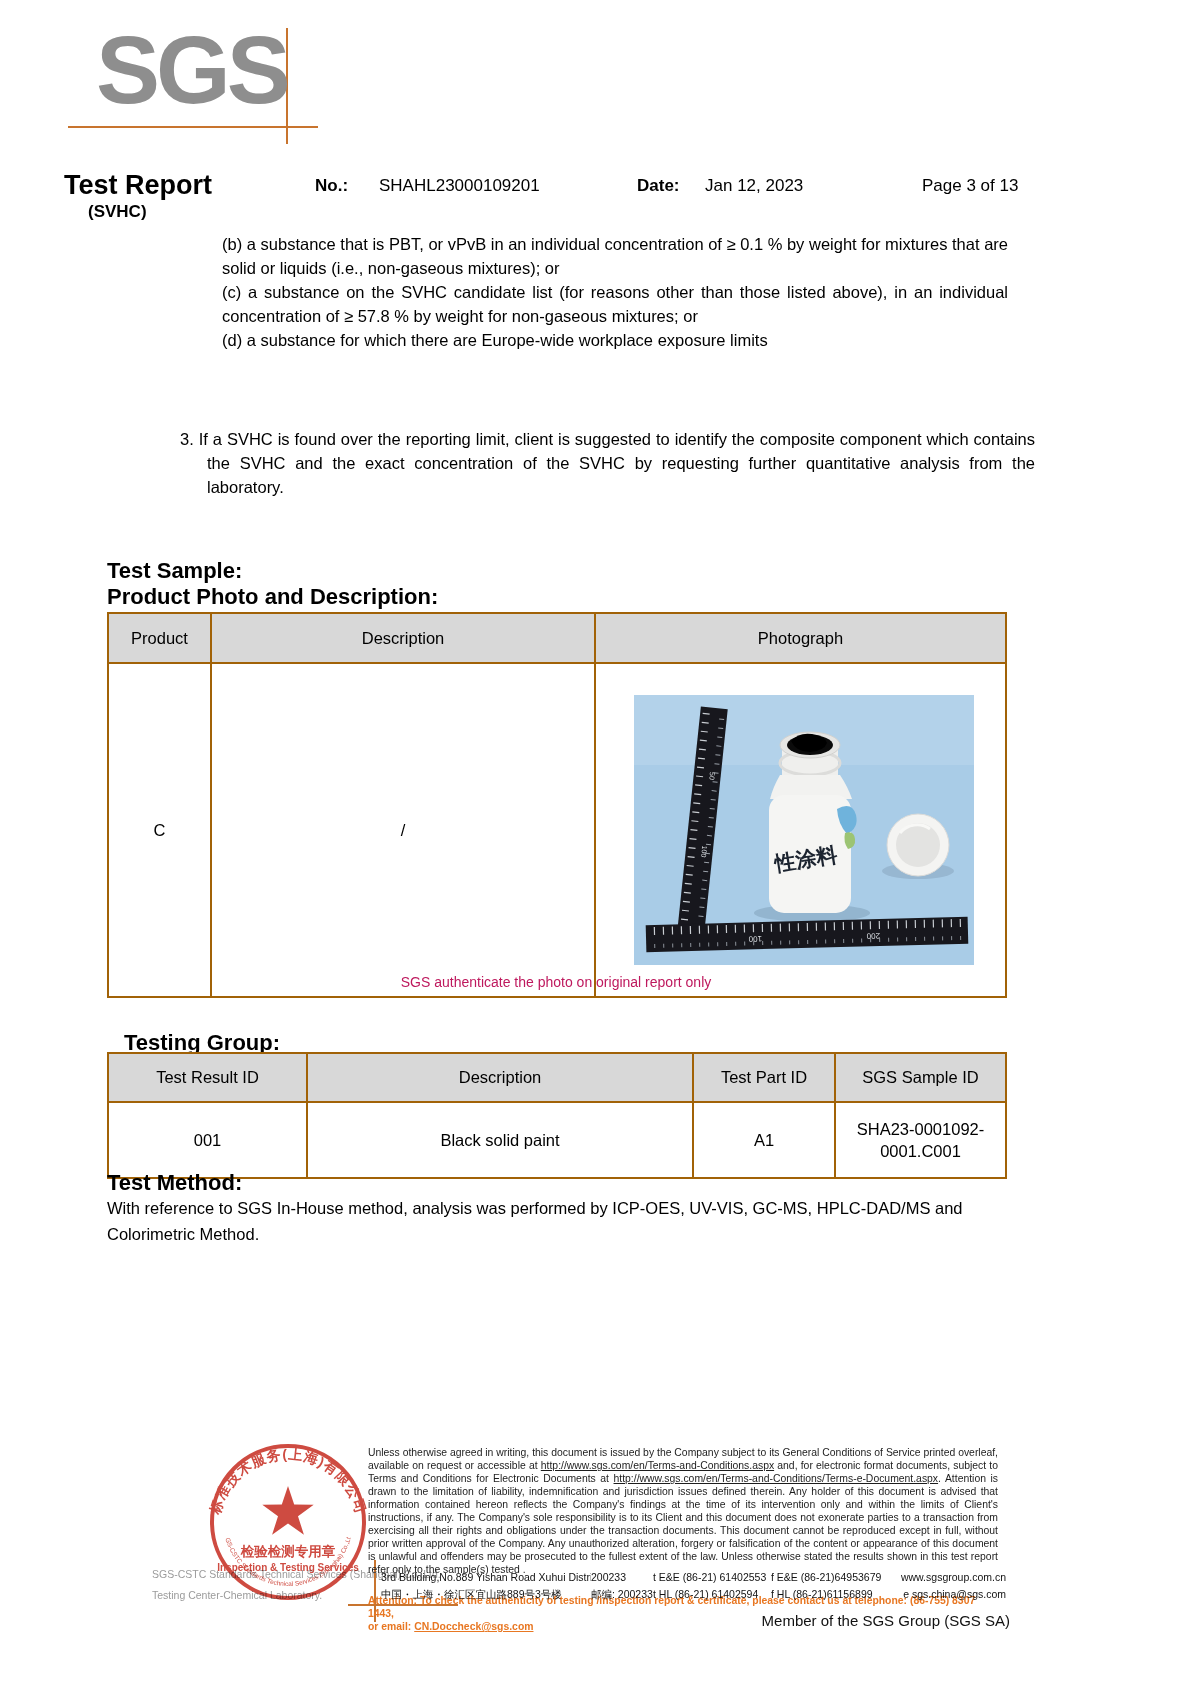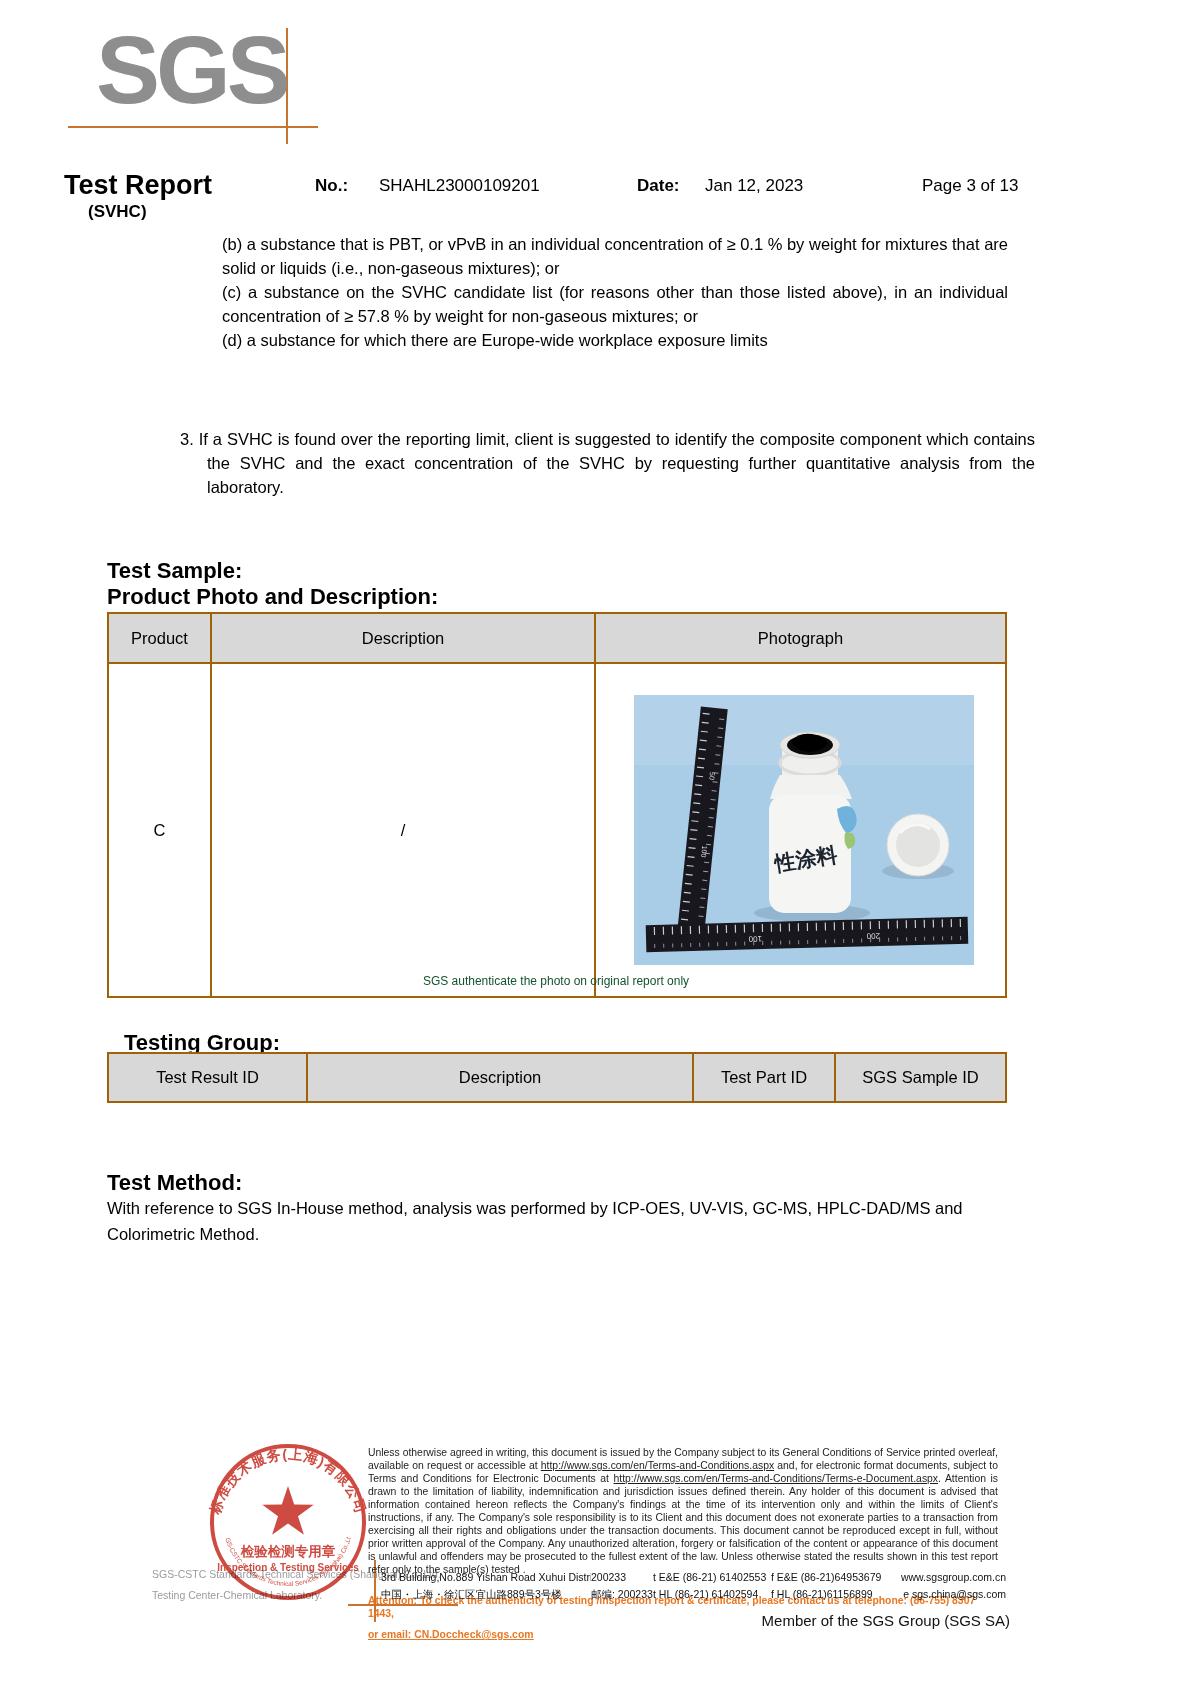"SGS authenticate the photo on" .photo-note { color: #14532d -> #be185d; font-size: 12px -> 14px }
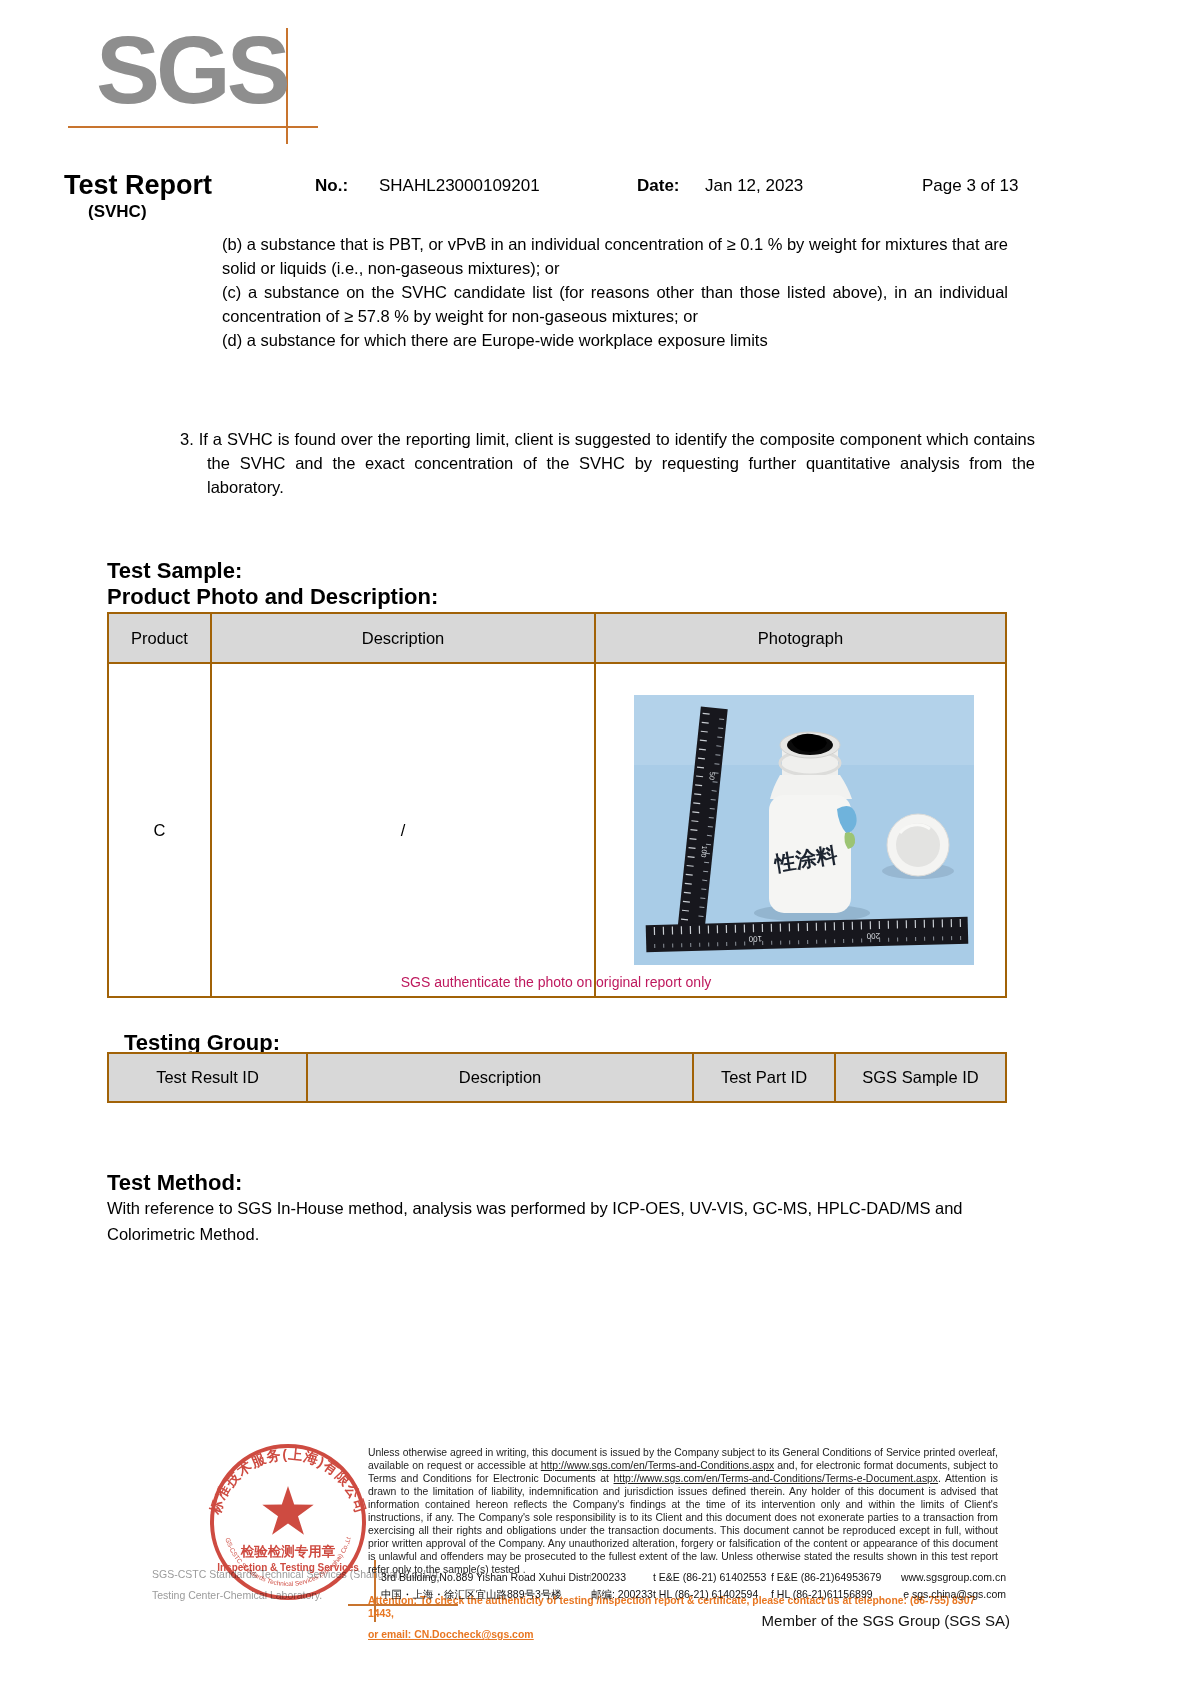"001" tr { html: none -> <tr> <td>001</td> <td>Black solid paint</td> <td>A1</td> <td> <div>SHA23-0001092-</div> <div>0001.C001</div> </td> </tr> }
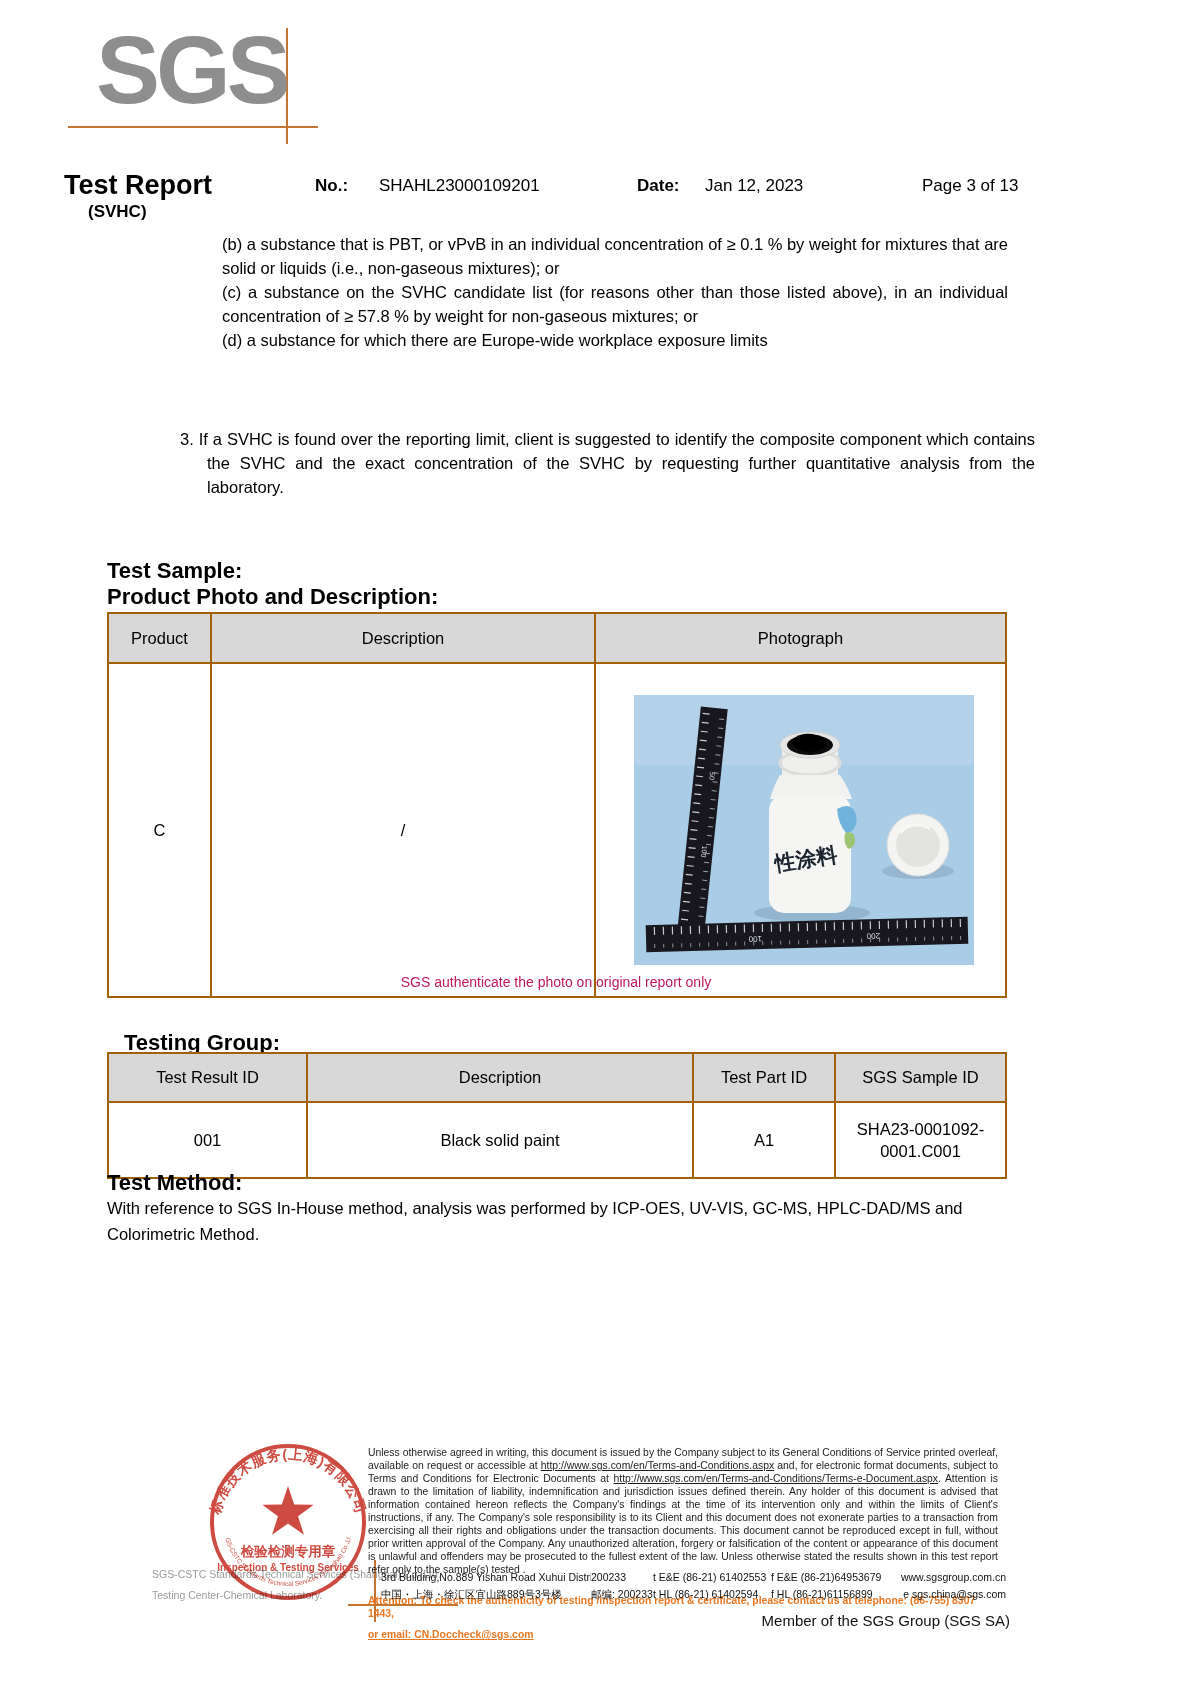"or email: CN.Doccheck@sgs.com" div.attention { margin-top: 8px -> 0; text-decoration: underline -> none }
